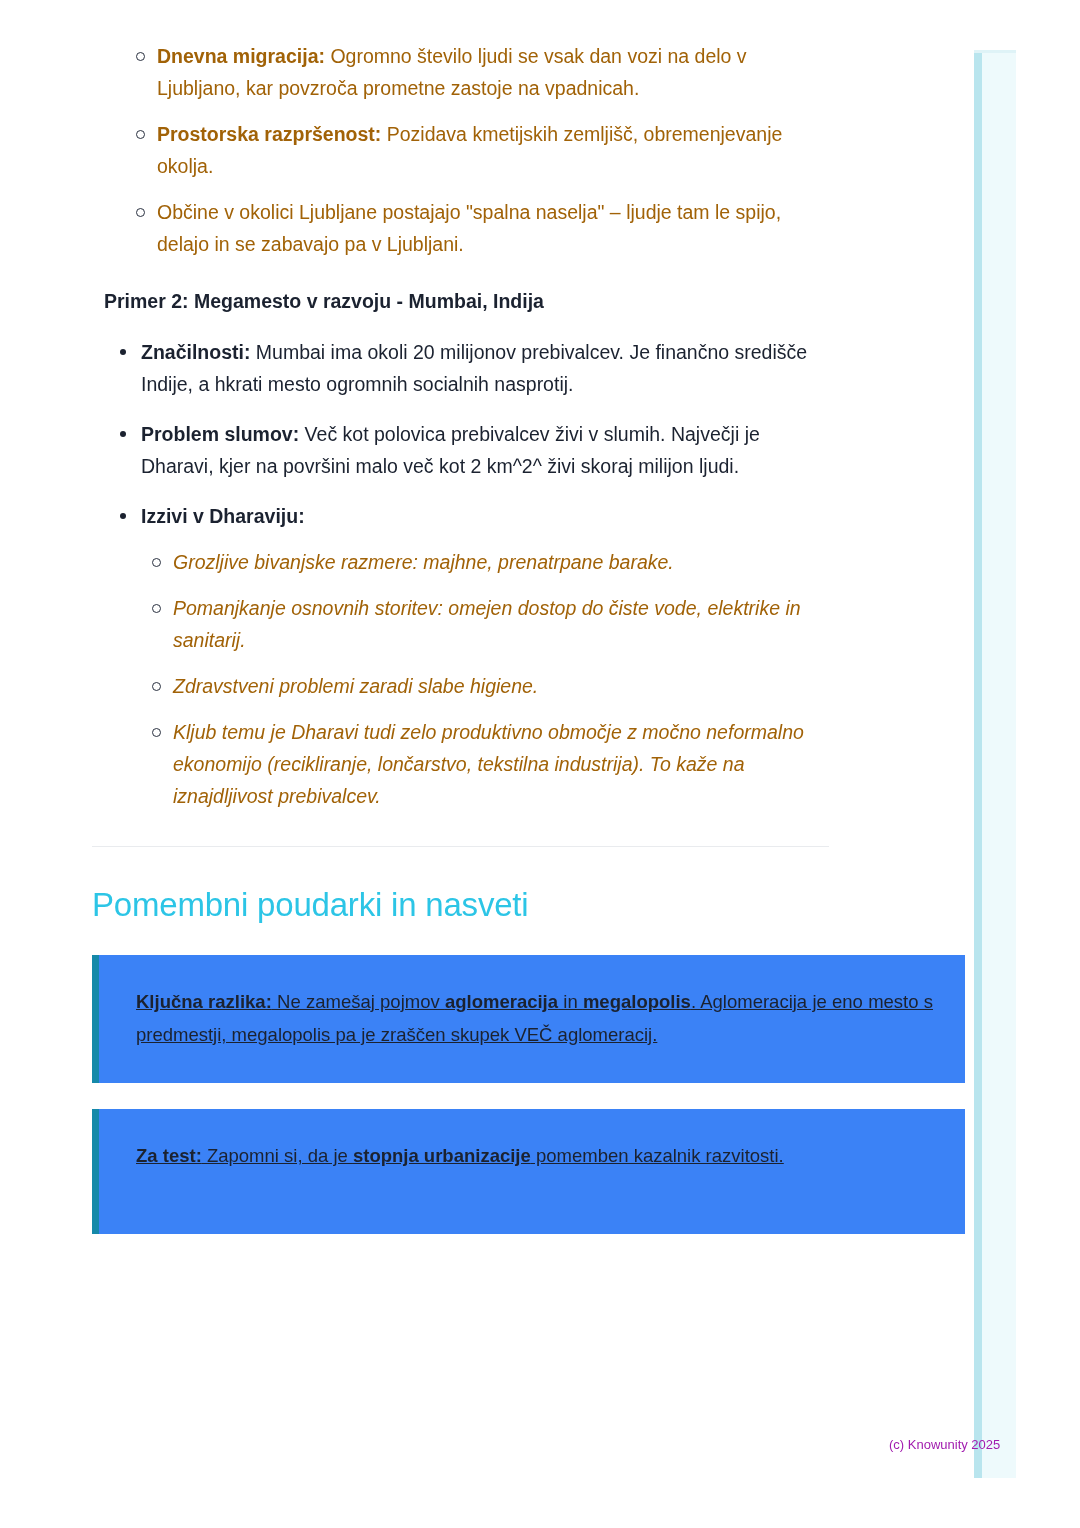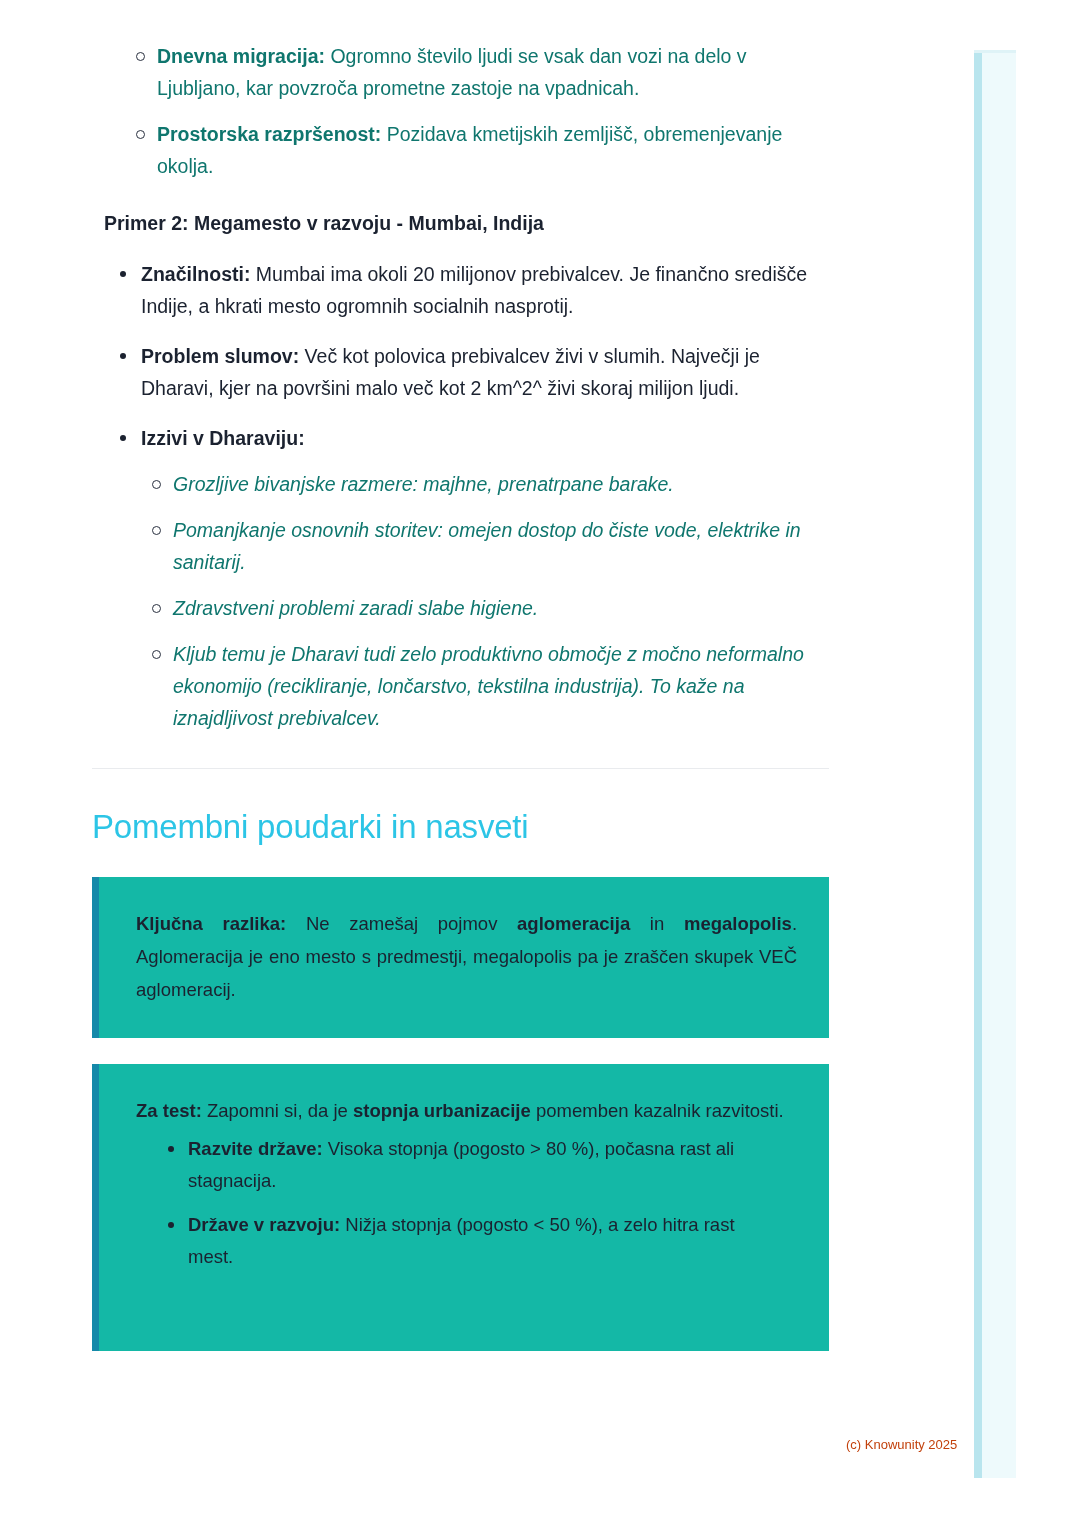"Dnevna migracija: Ogromno število ljudi" ul.lvl2 > li { color: #0f766e -> #a16207 }
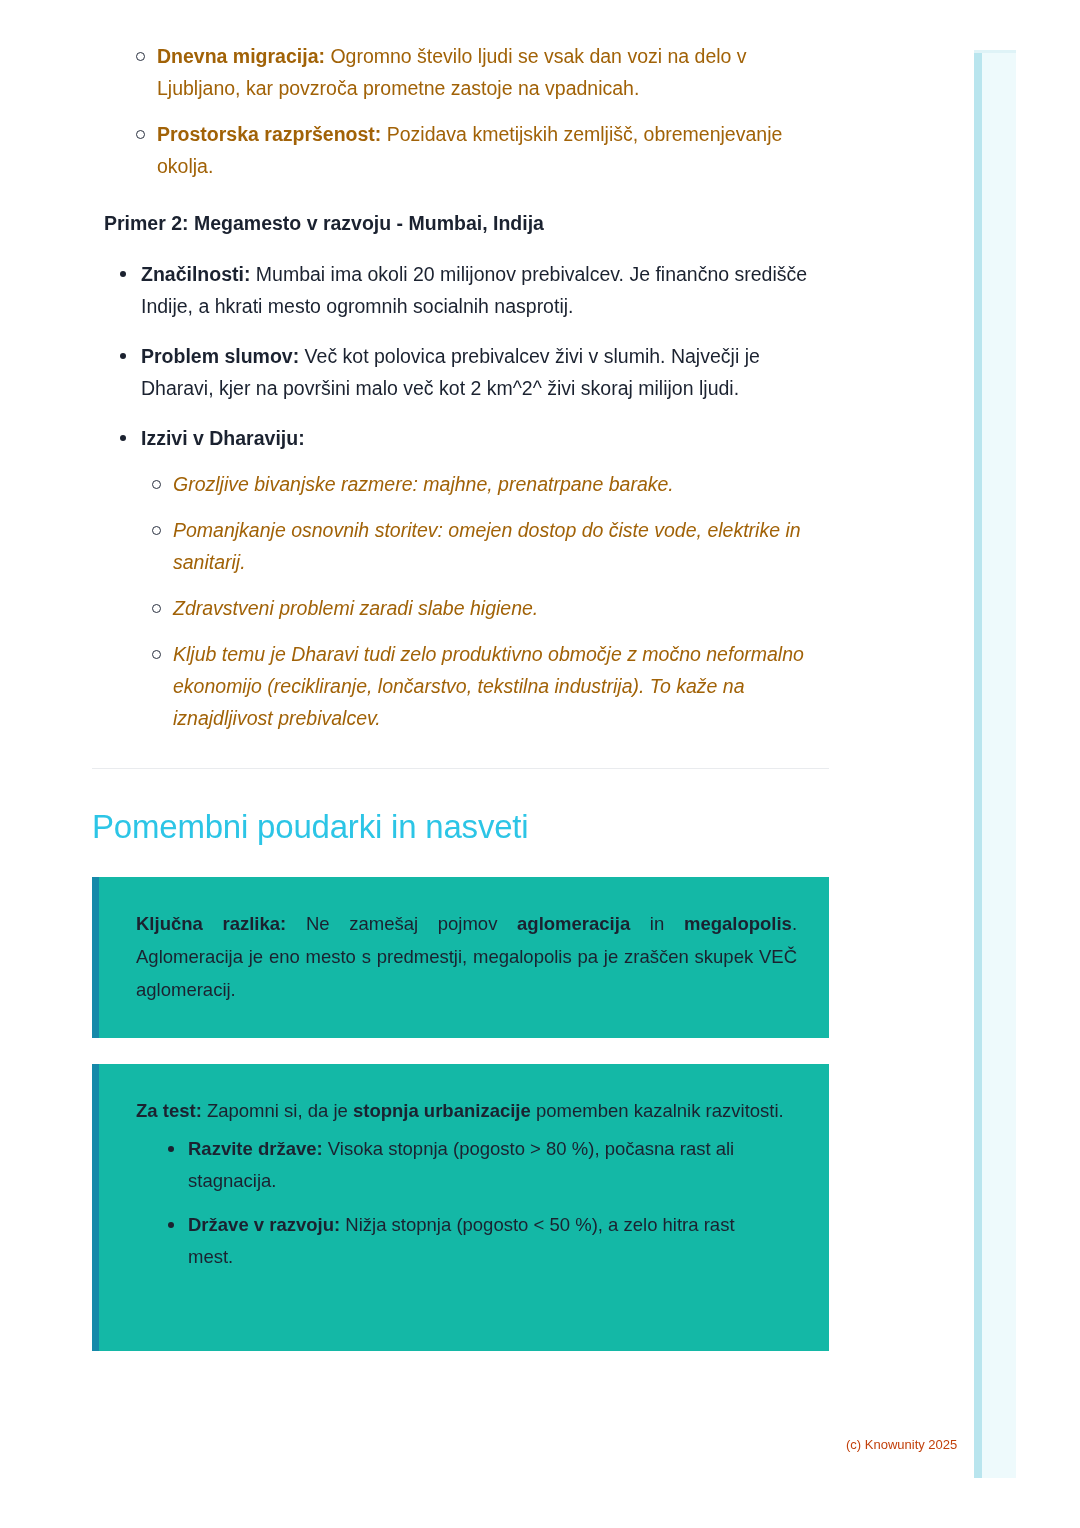"Občine v okolici Ljubljane postajajo" li { html: none -> <li> <span>Občine v okolici Ljubljane postajajo "spalna naselja" – ljudje tam le spijo, delajo in se zabavajo pa v Ljubljani.</span> </li> }
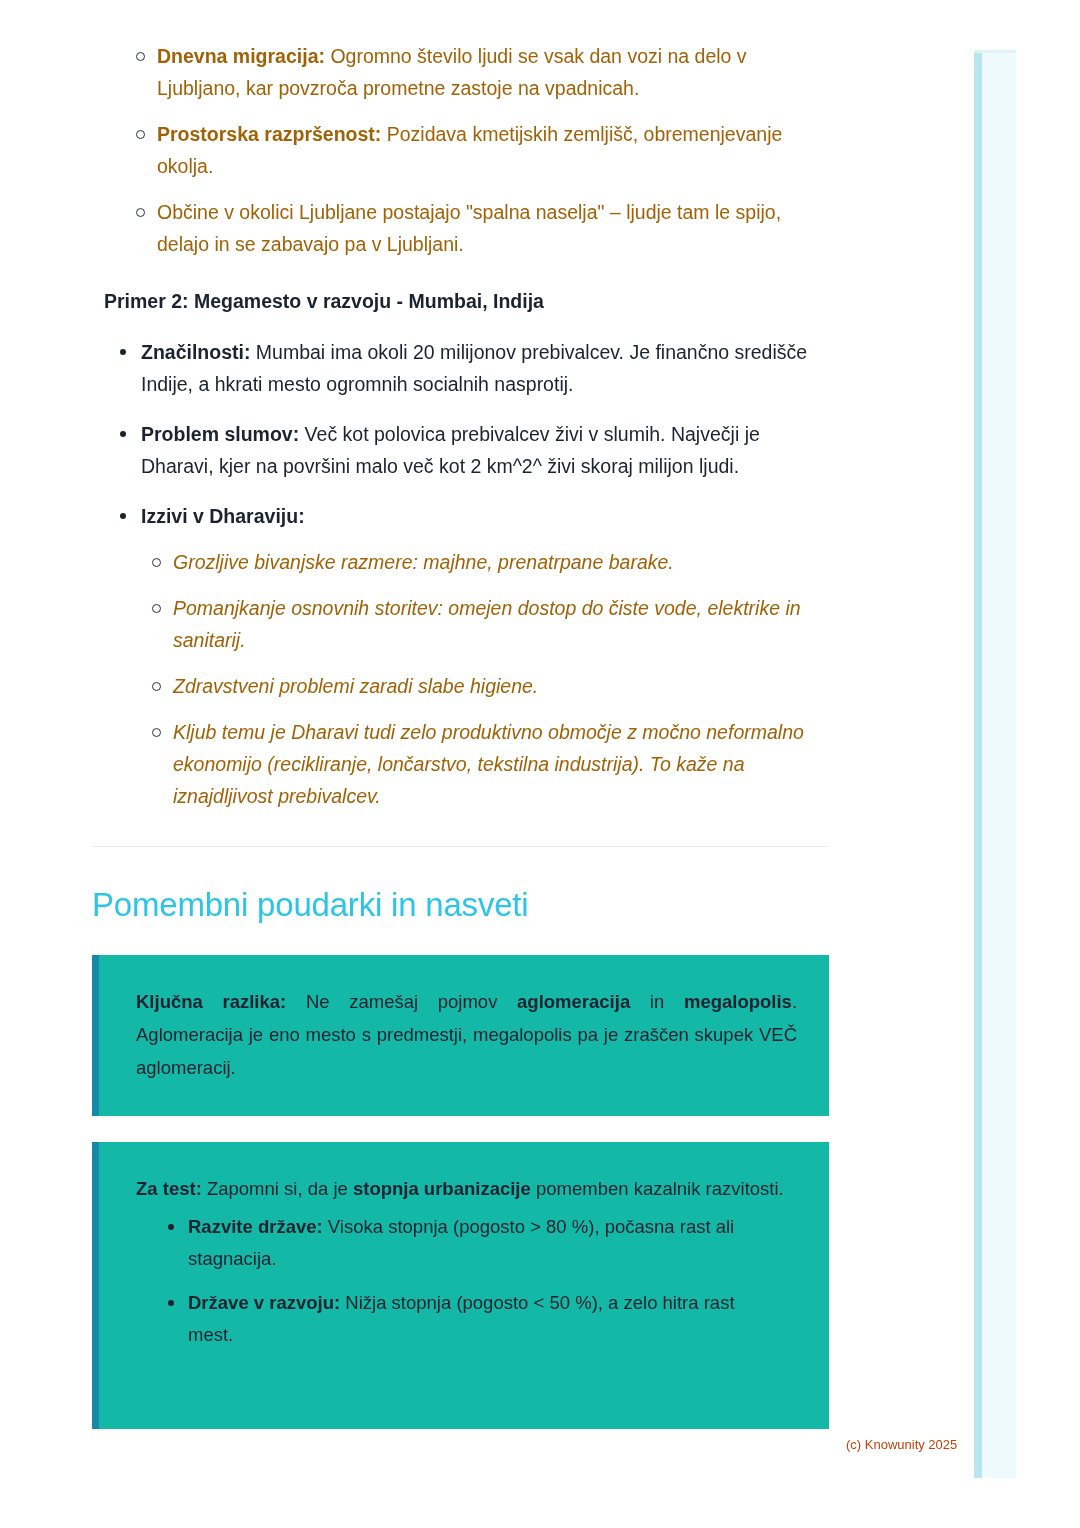"Ključna razlika: Ne zamešaj pojmov" .callout { background: #14b8a6 -> #3b82f6; text-decoration: none -> underline; width: 737px -> 873px }
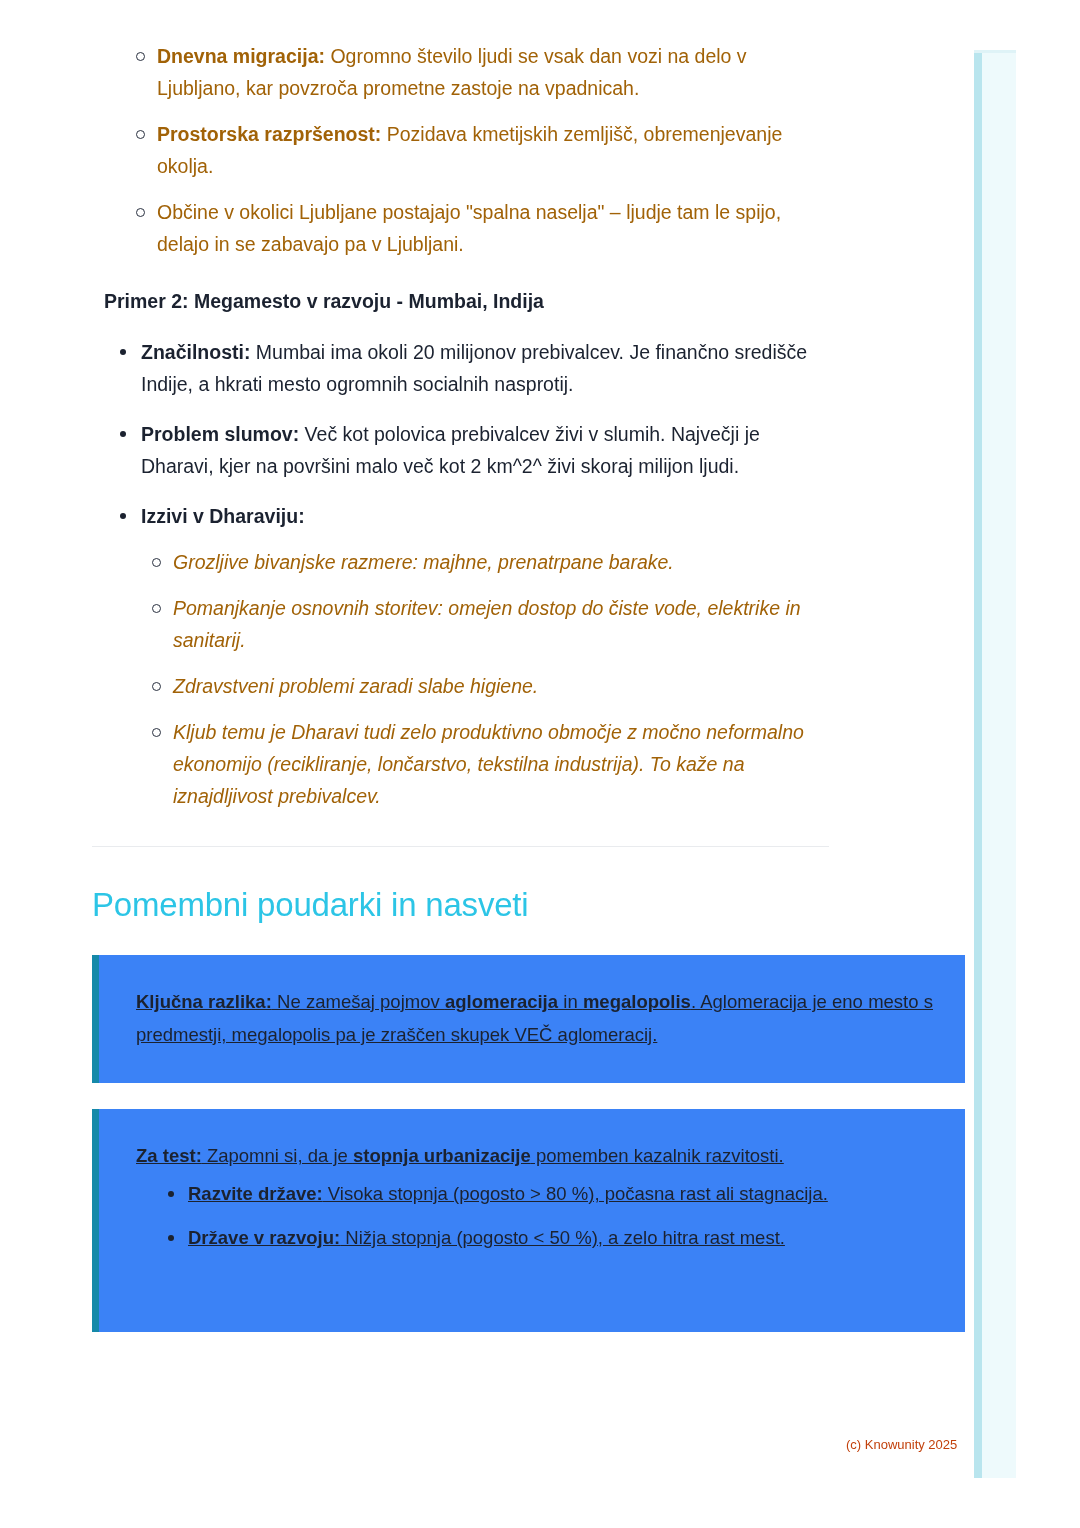"Razvite države: Visoka stopnja (pogosto" ul.lvl1 { html: <ul> <li> <b>Razvite države:</b><span> Visoka stopnja (pogosto &gt; 80 %), počasna rast ali stagnacija.</span> </li> <li> <b>Države v razvoju:</b><span> Nižja stopnja (pogosto &lt; 50 %), a zelo hitra rast mest.</span> </li> </ul> -> none }
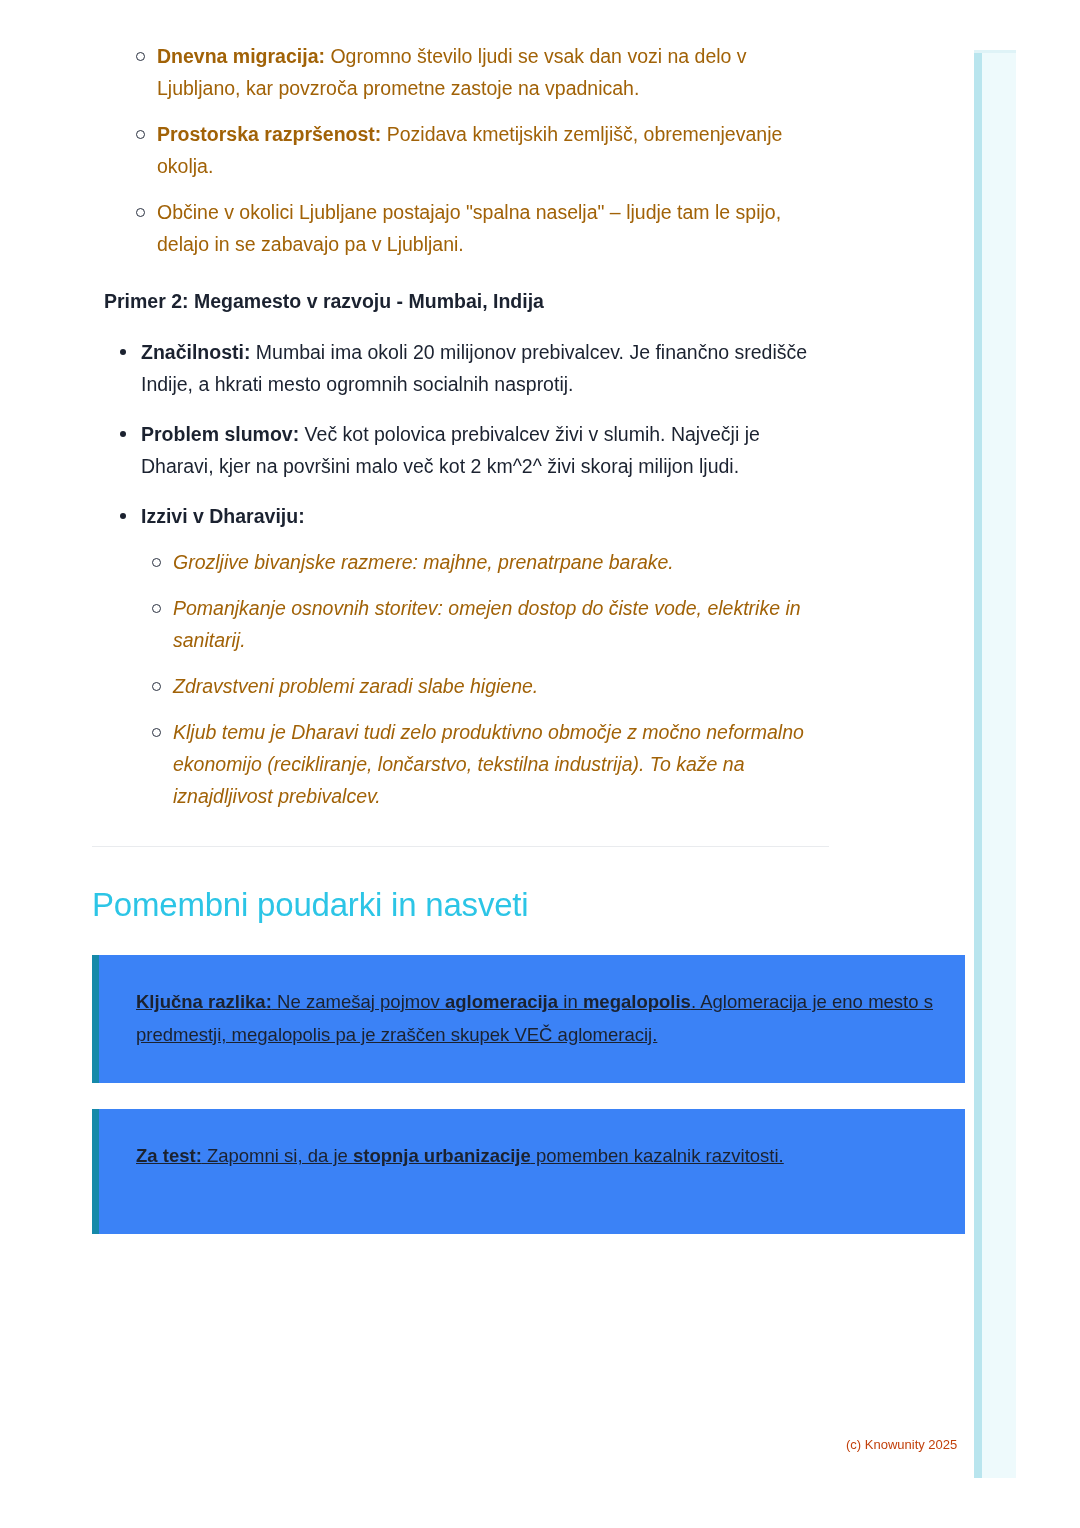"(c) Knowunity 2025" .footer-note { color: #c2410c -> #a21caf; left: 846px -> 889px }
